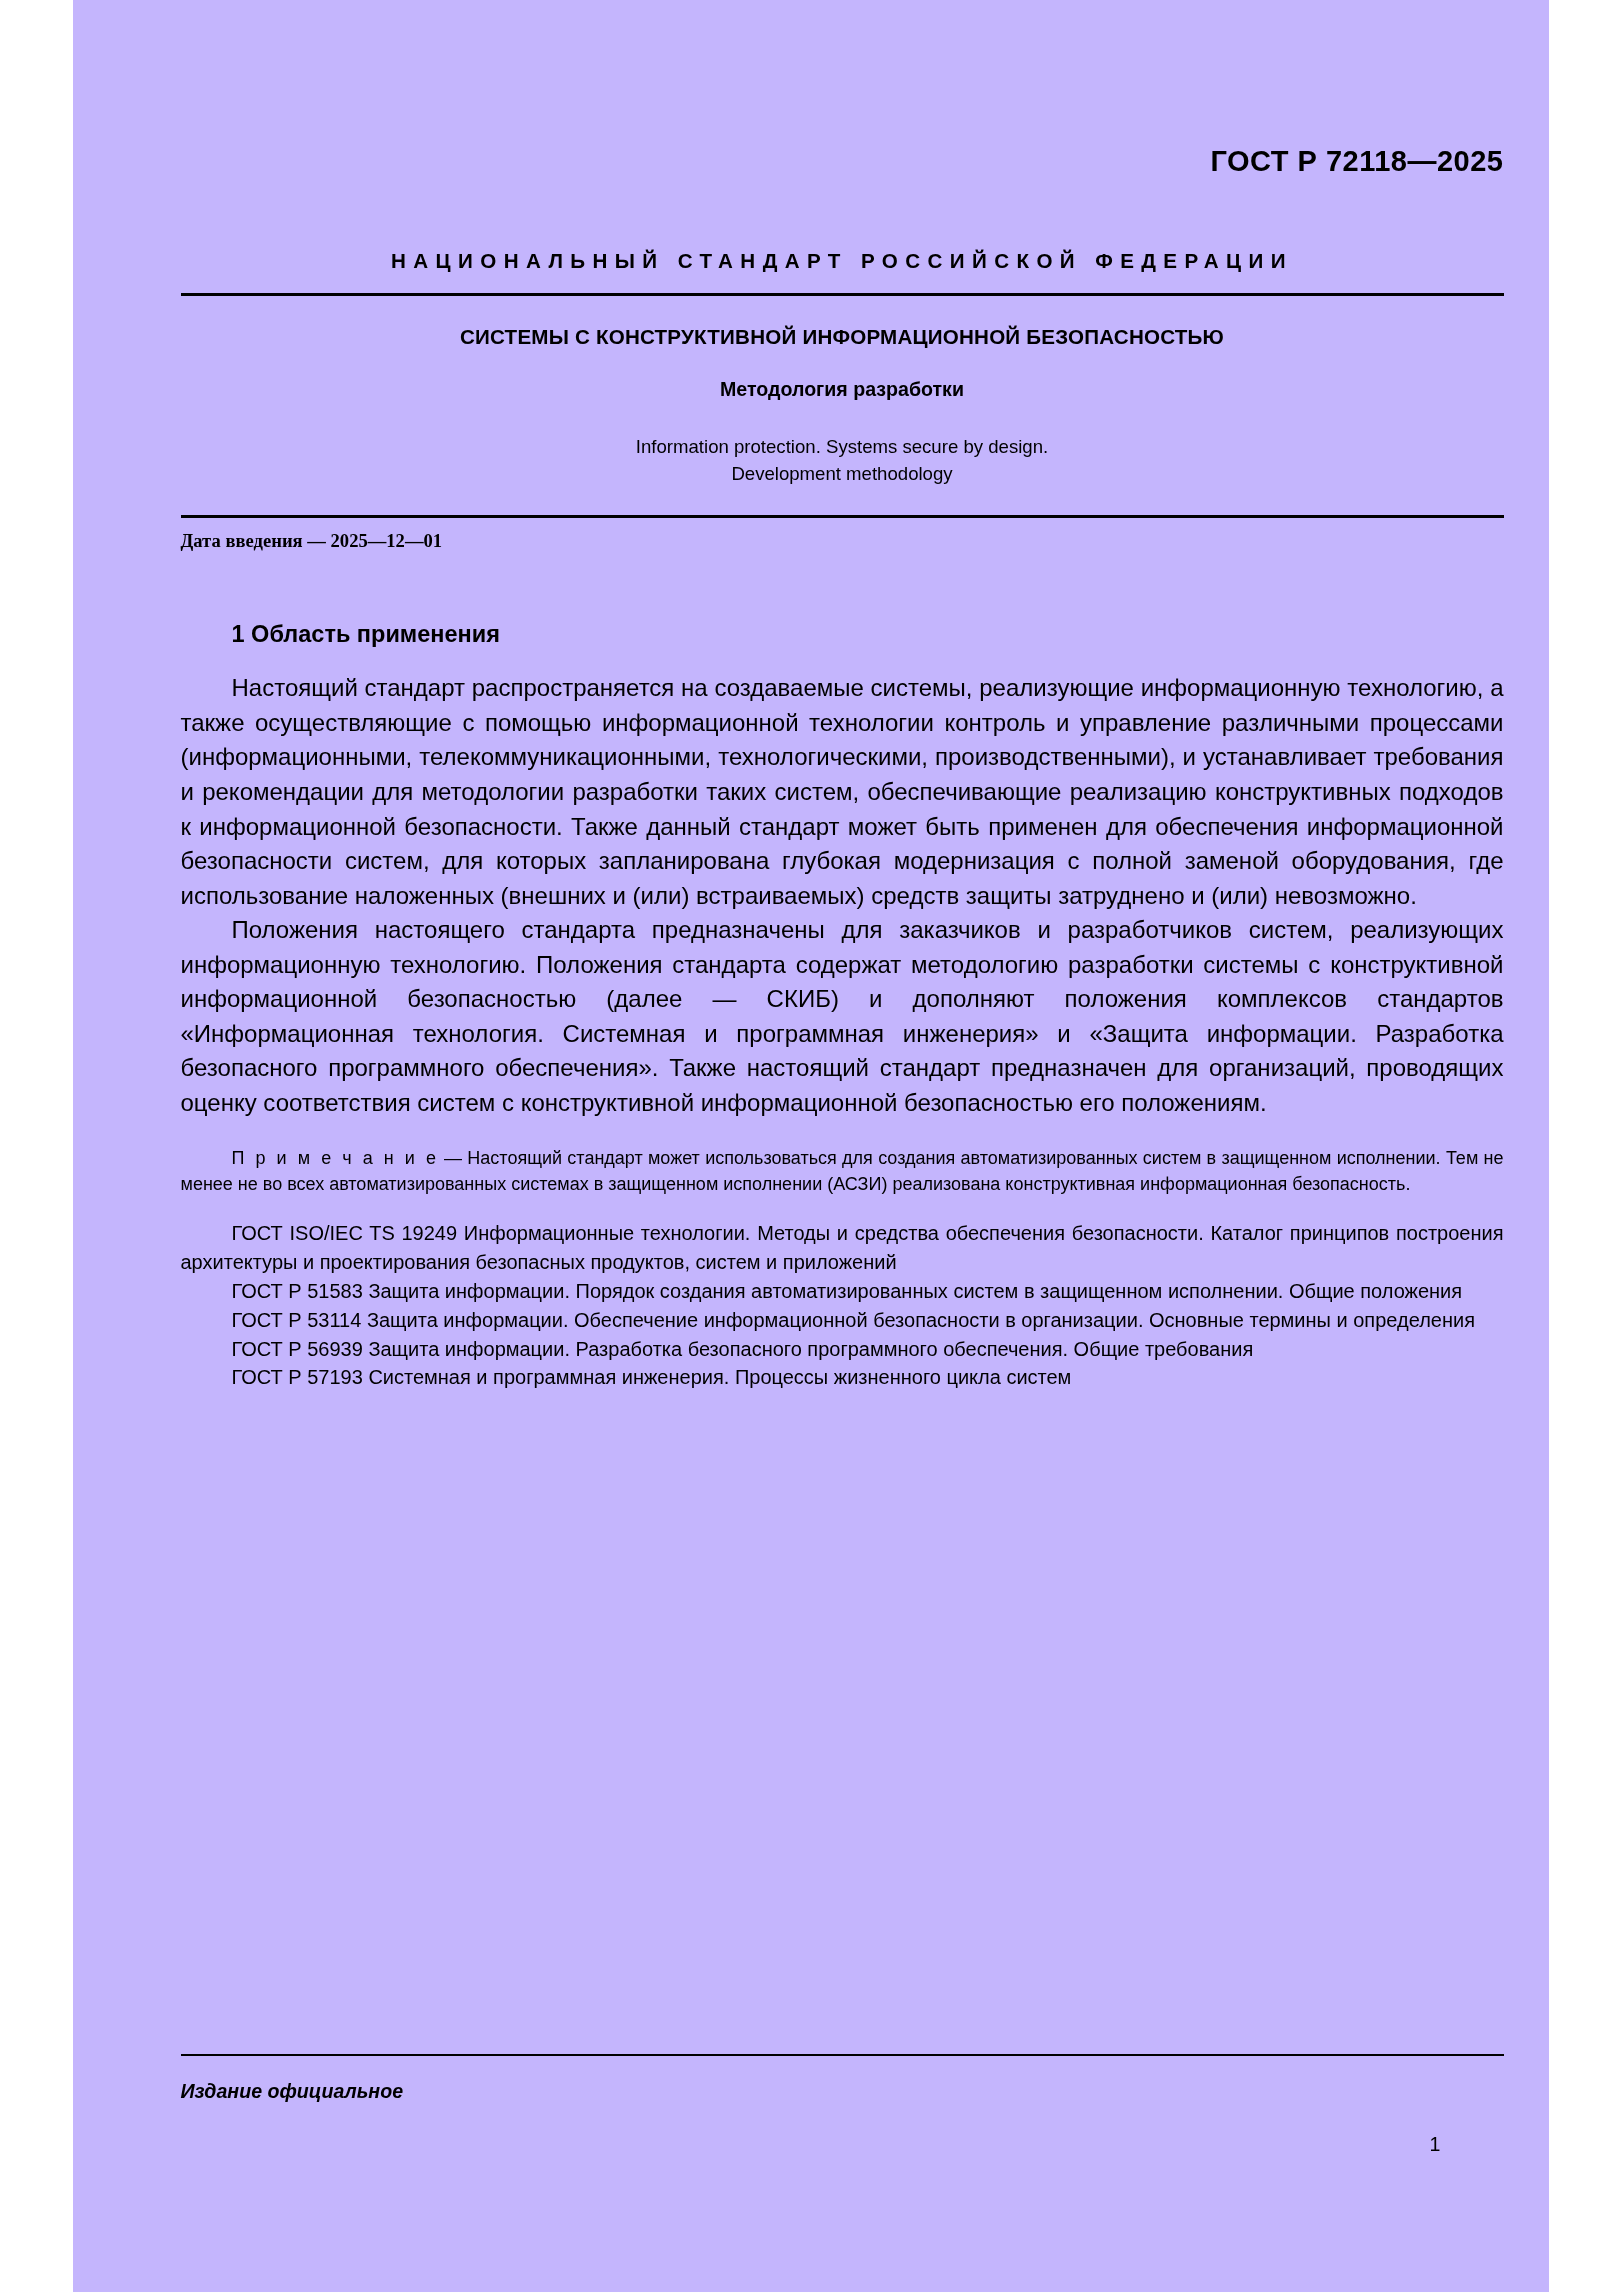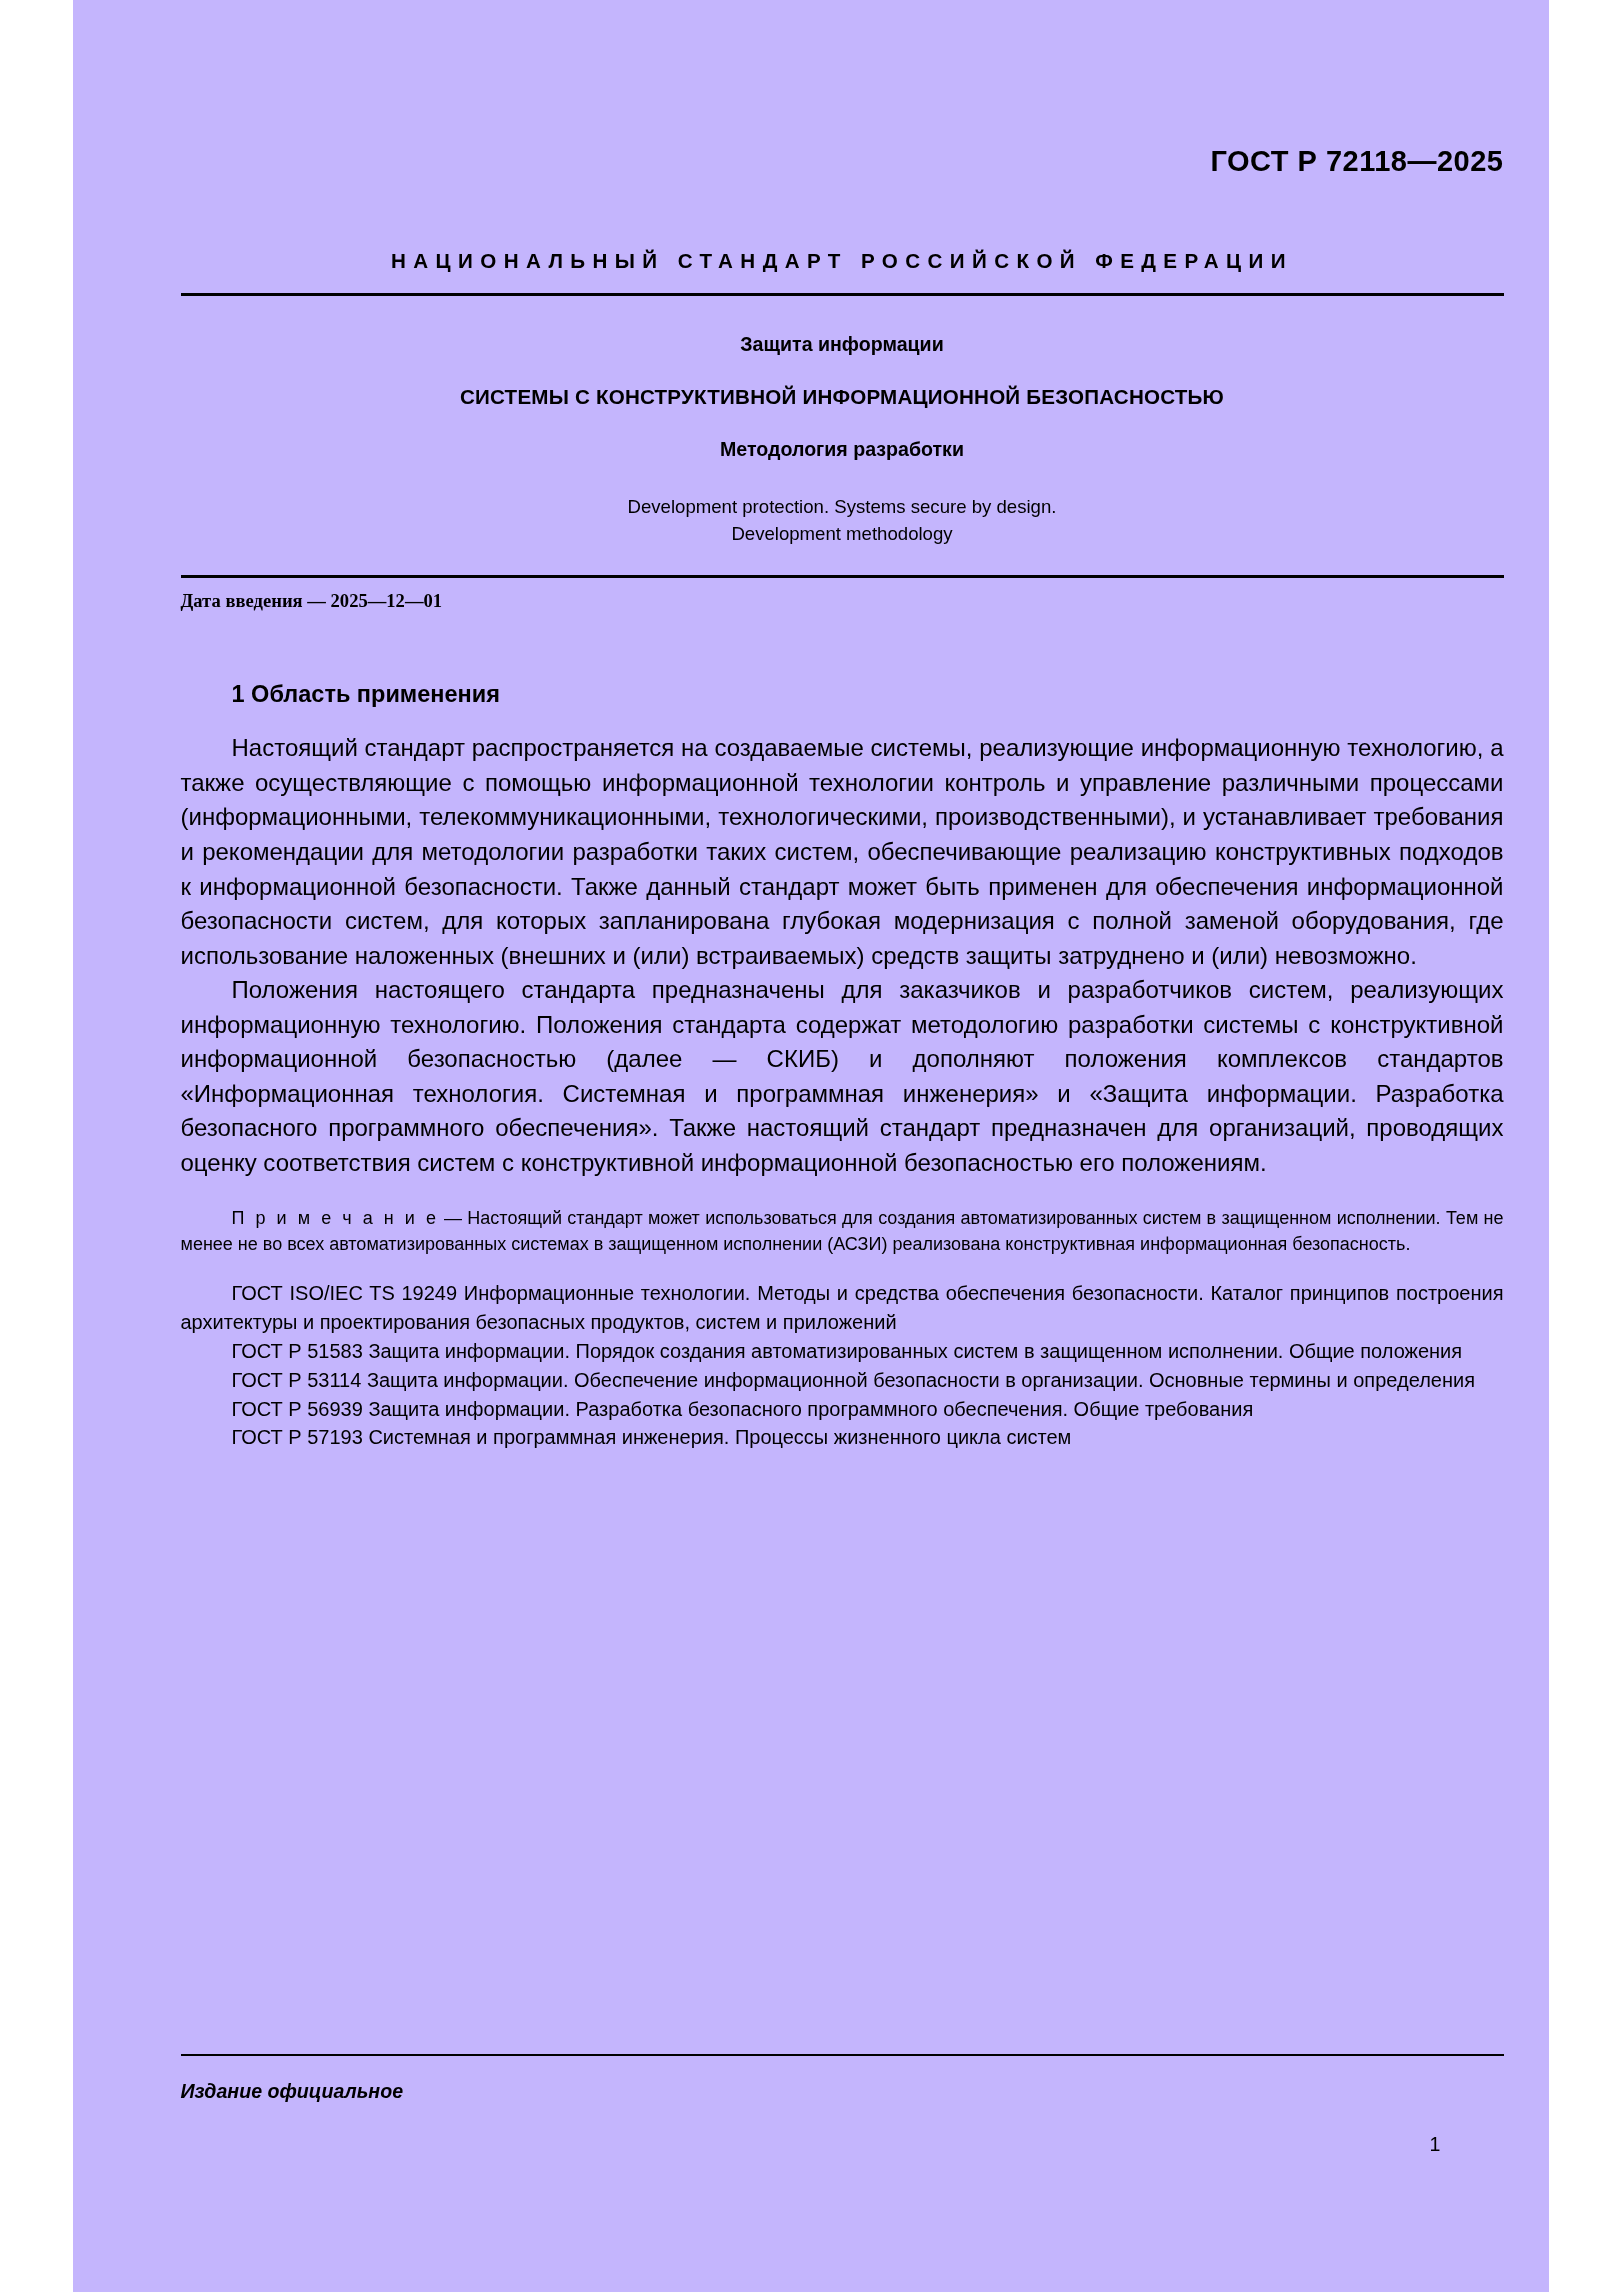"Защита информации" div.title-line-1 { html: <div>Защита информации</div> -> none }
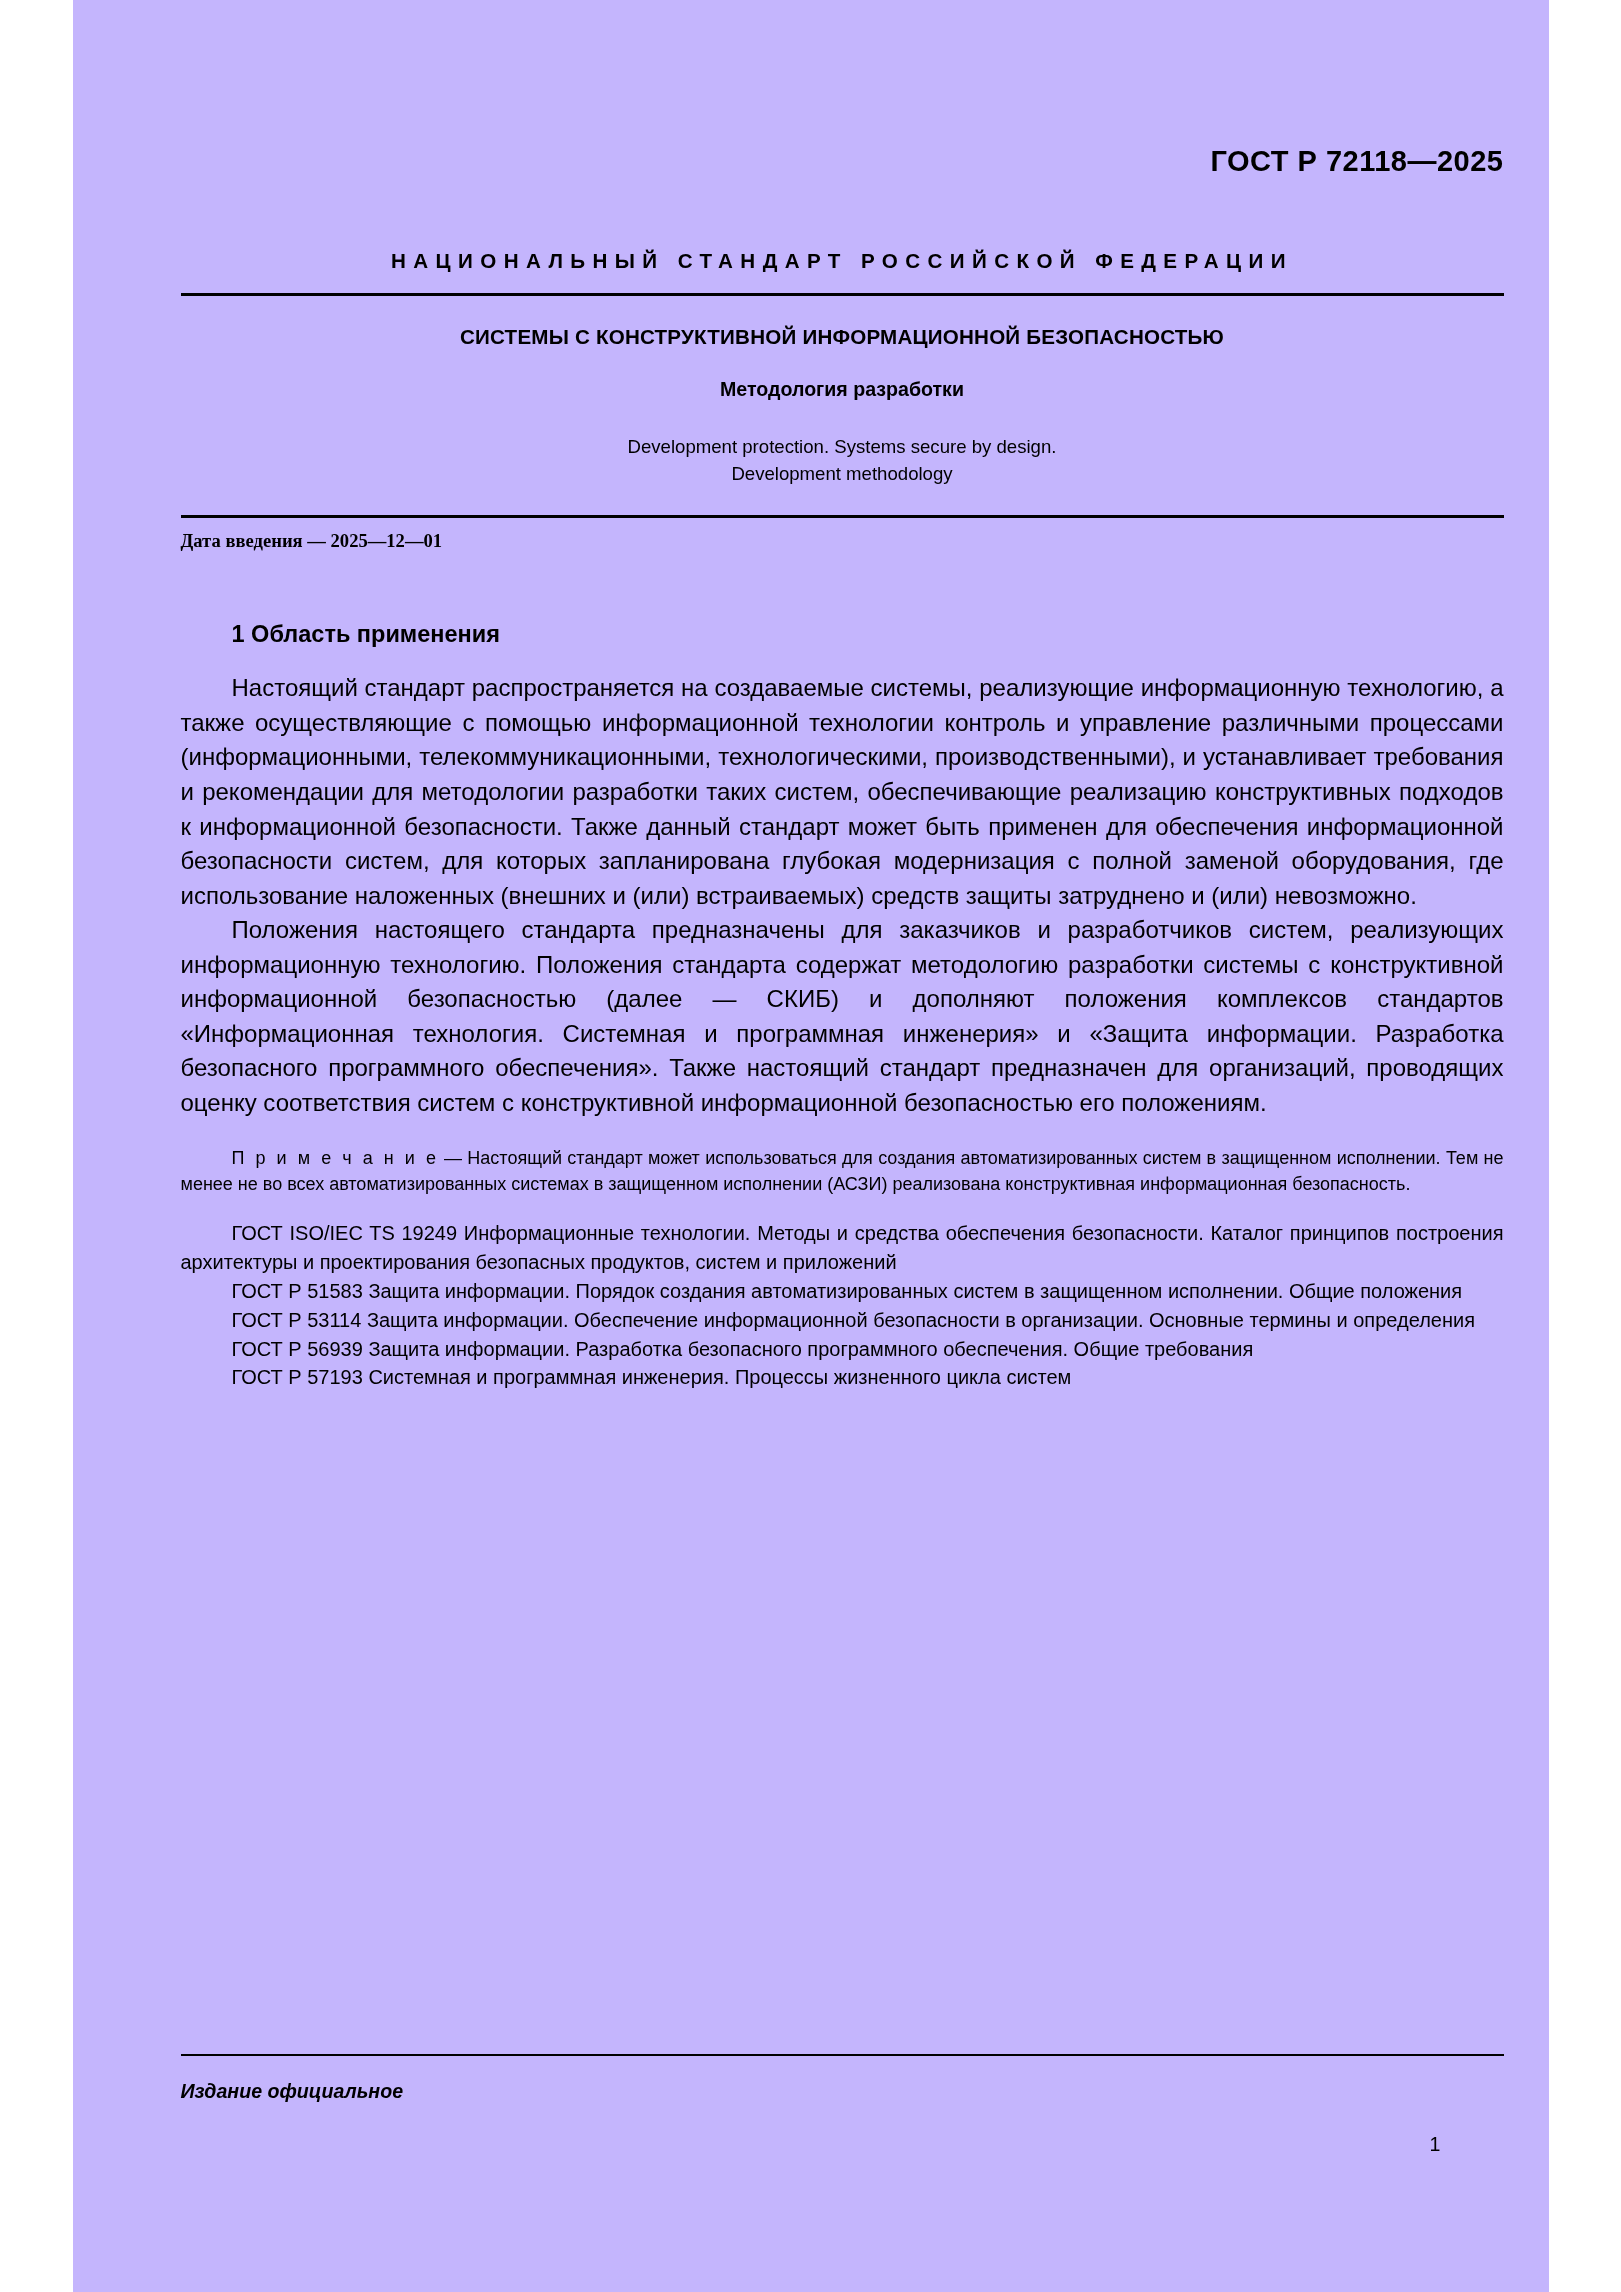"Development protection. Systems secure" div { text: Development -> Information }
